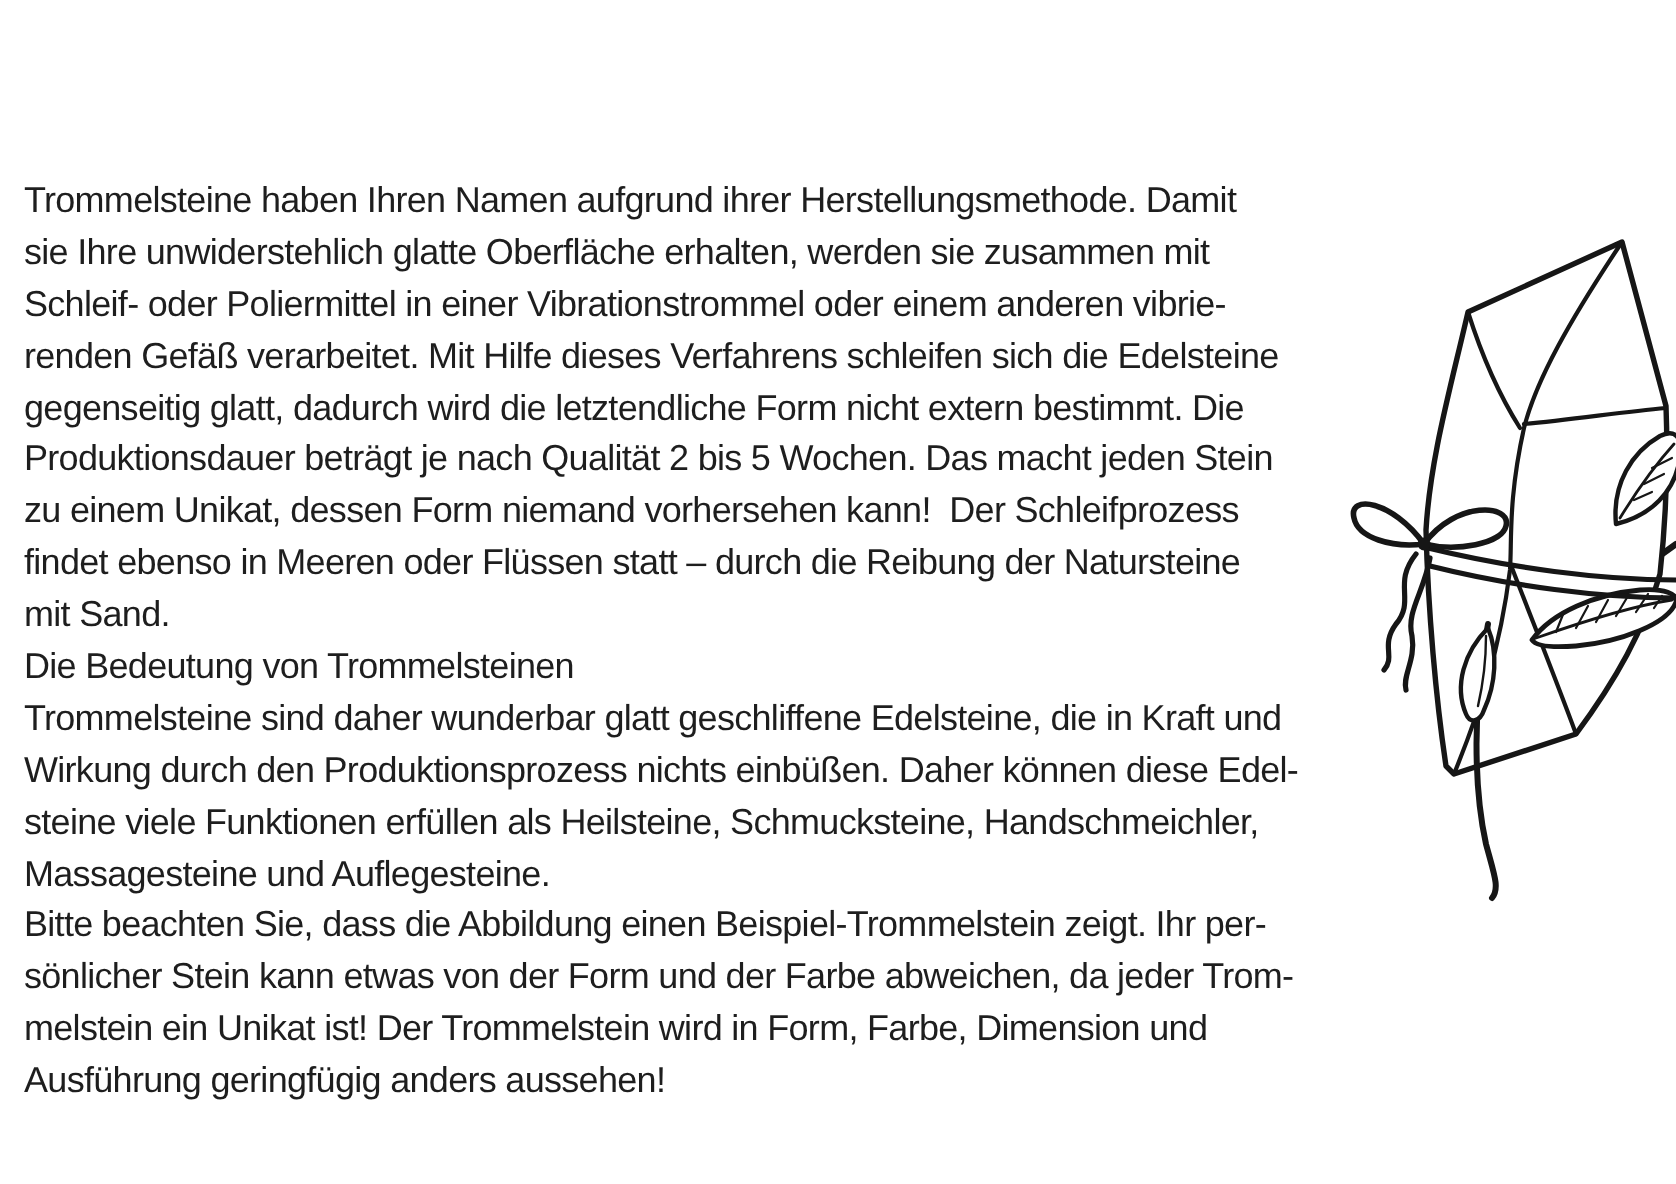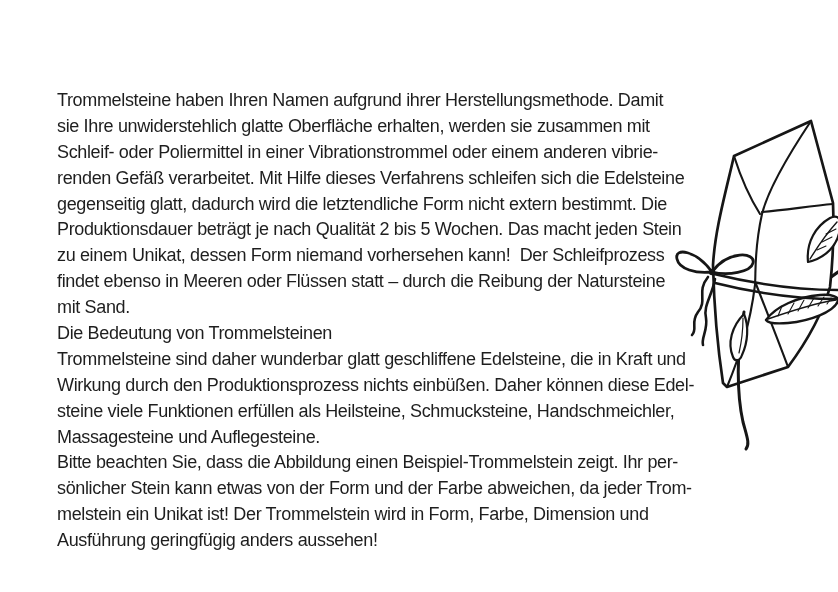"Trommelsteine haben Ihren Namen aufgrund" .text-block .line { margin-left: 45px -> none }
